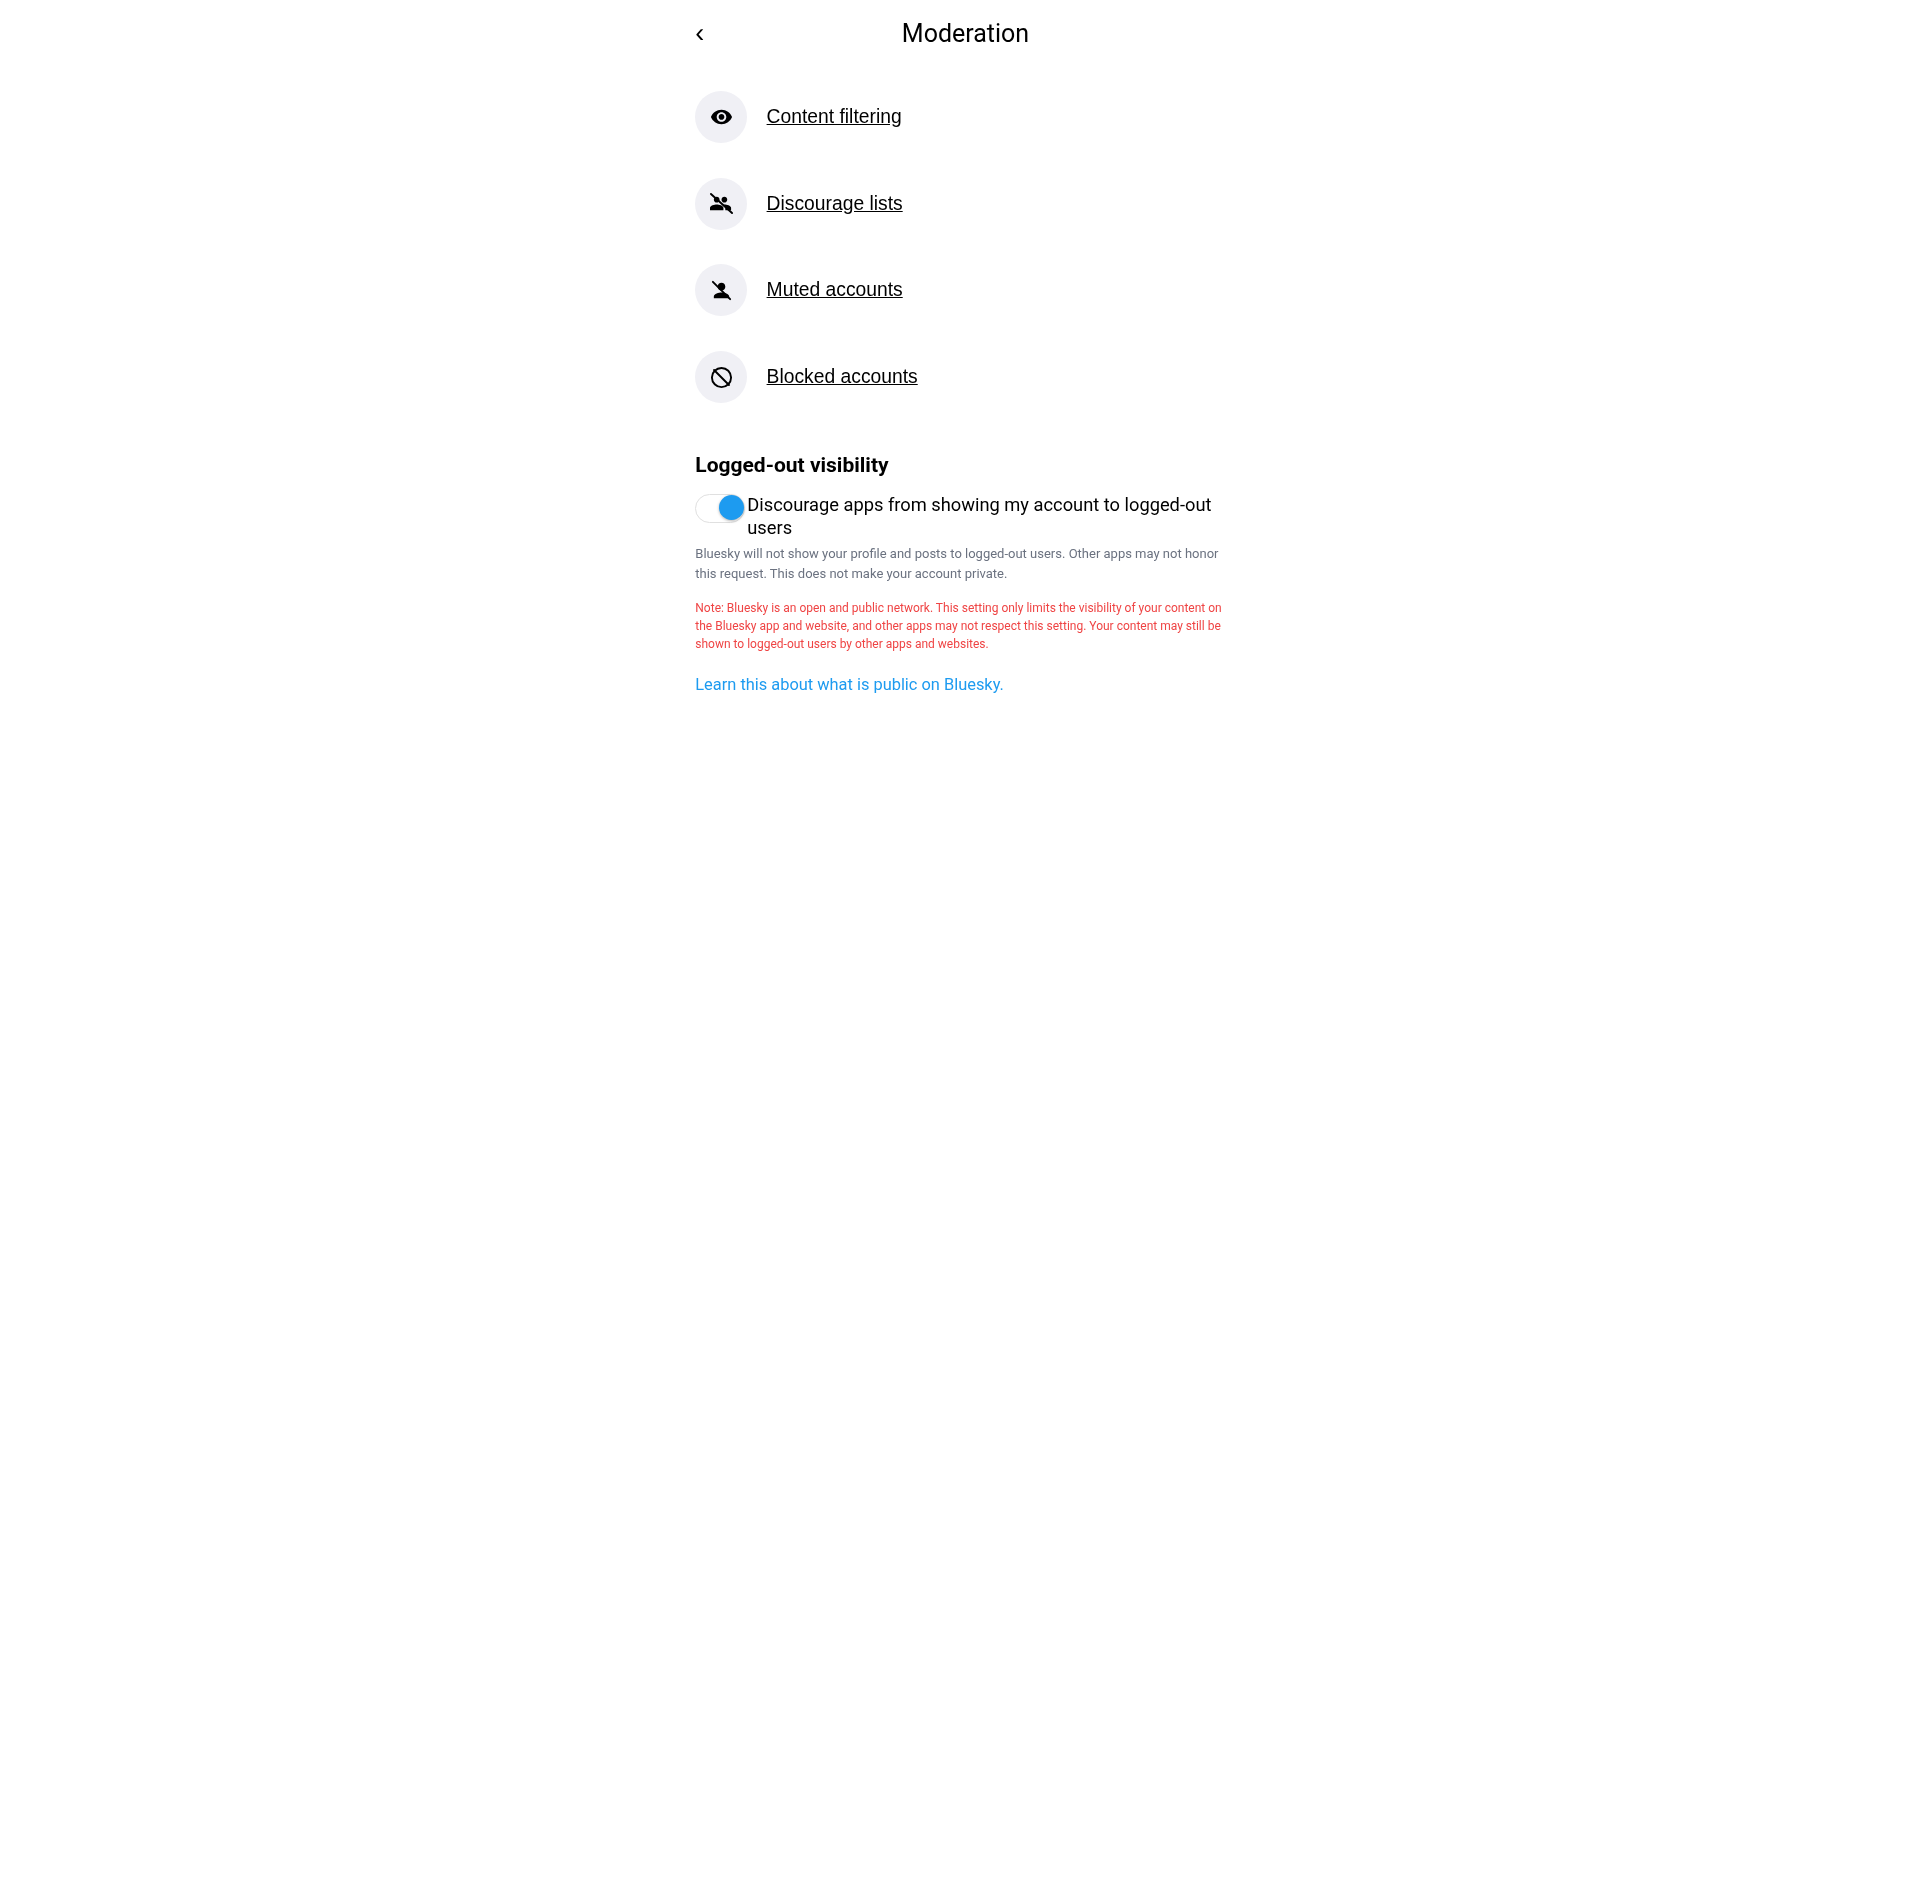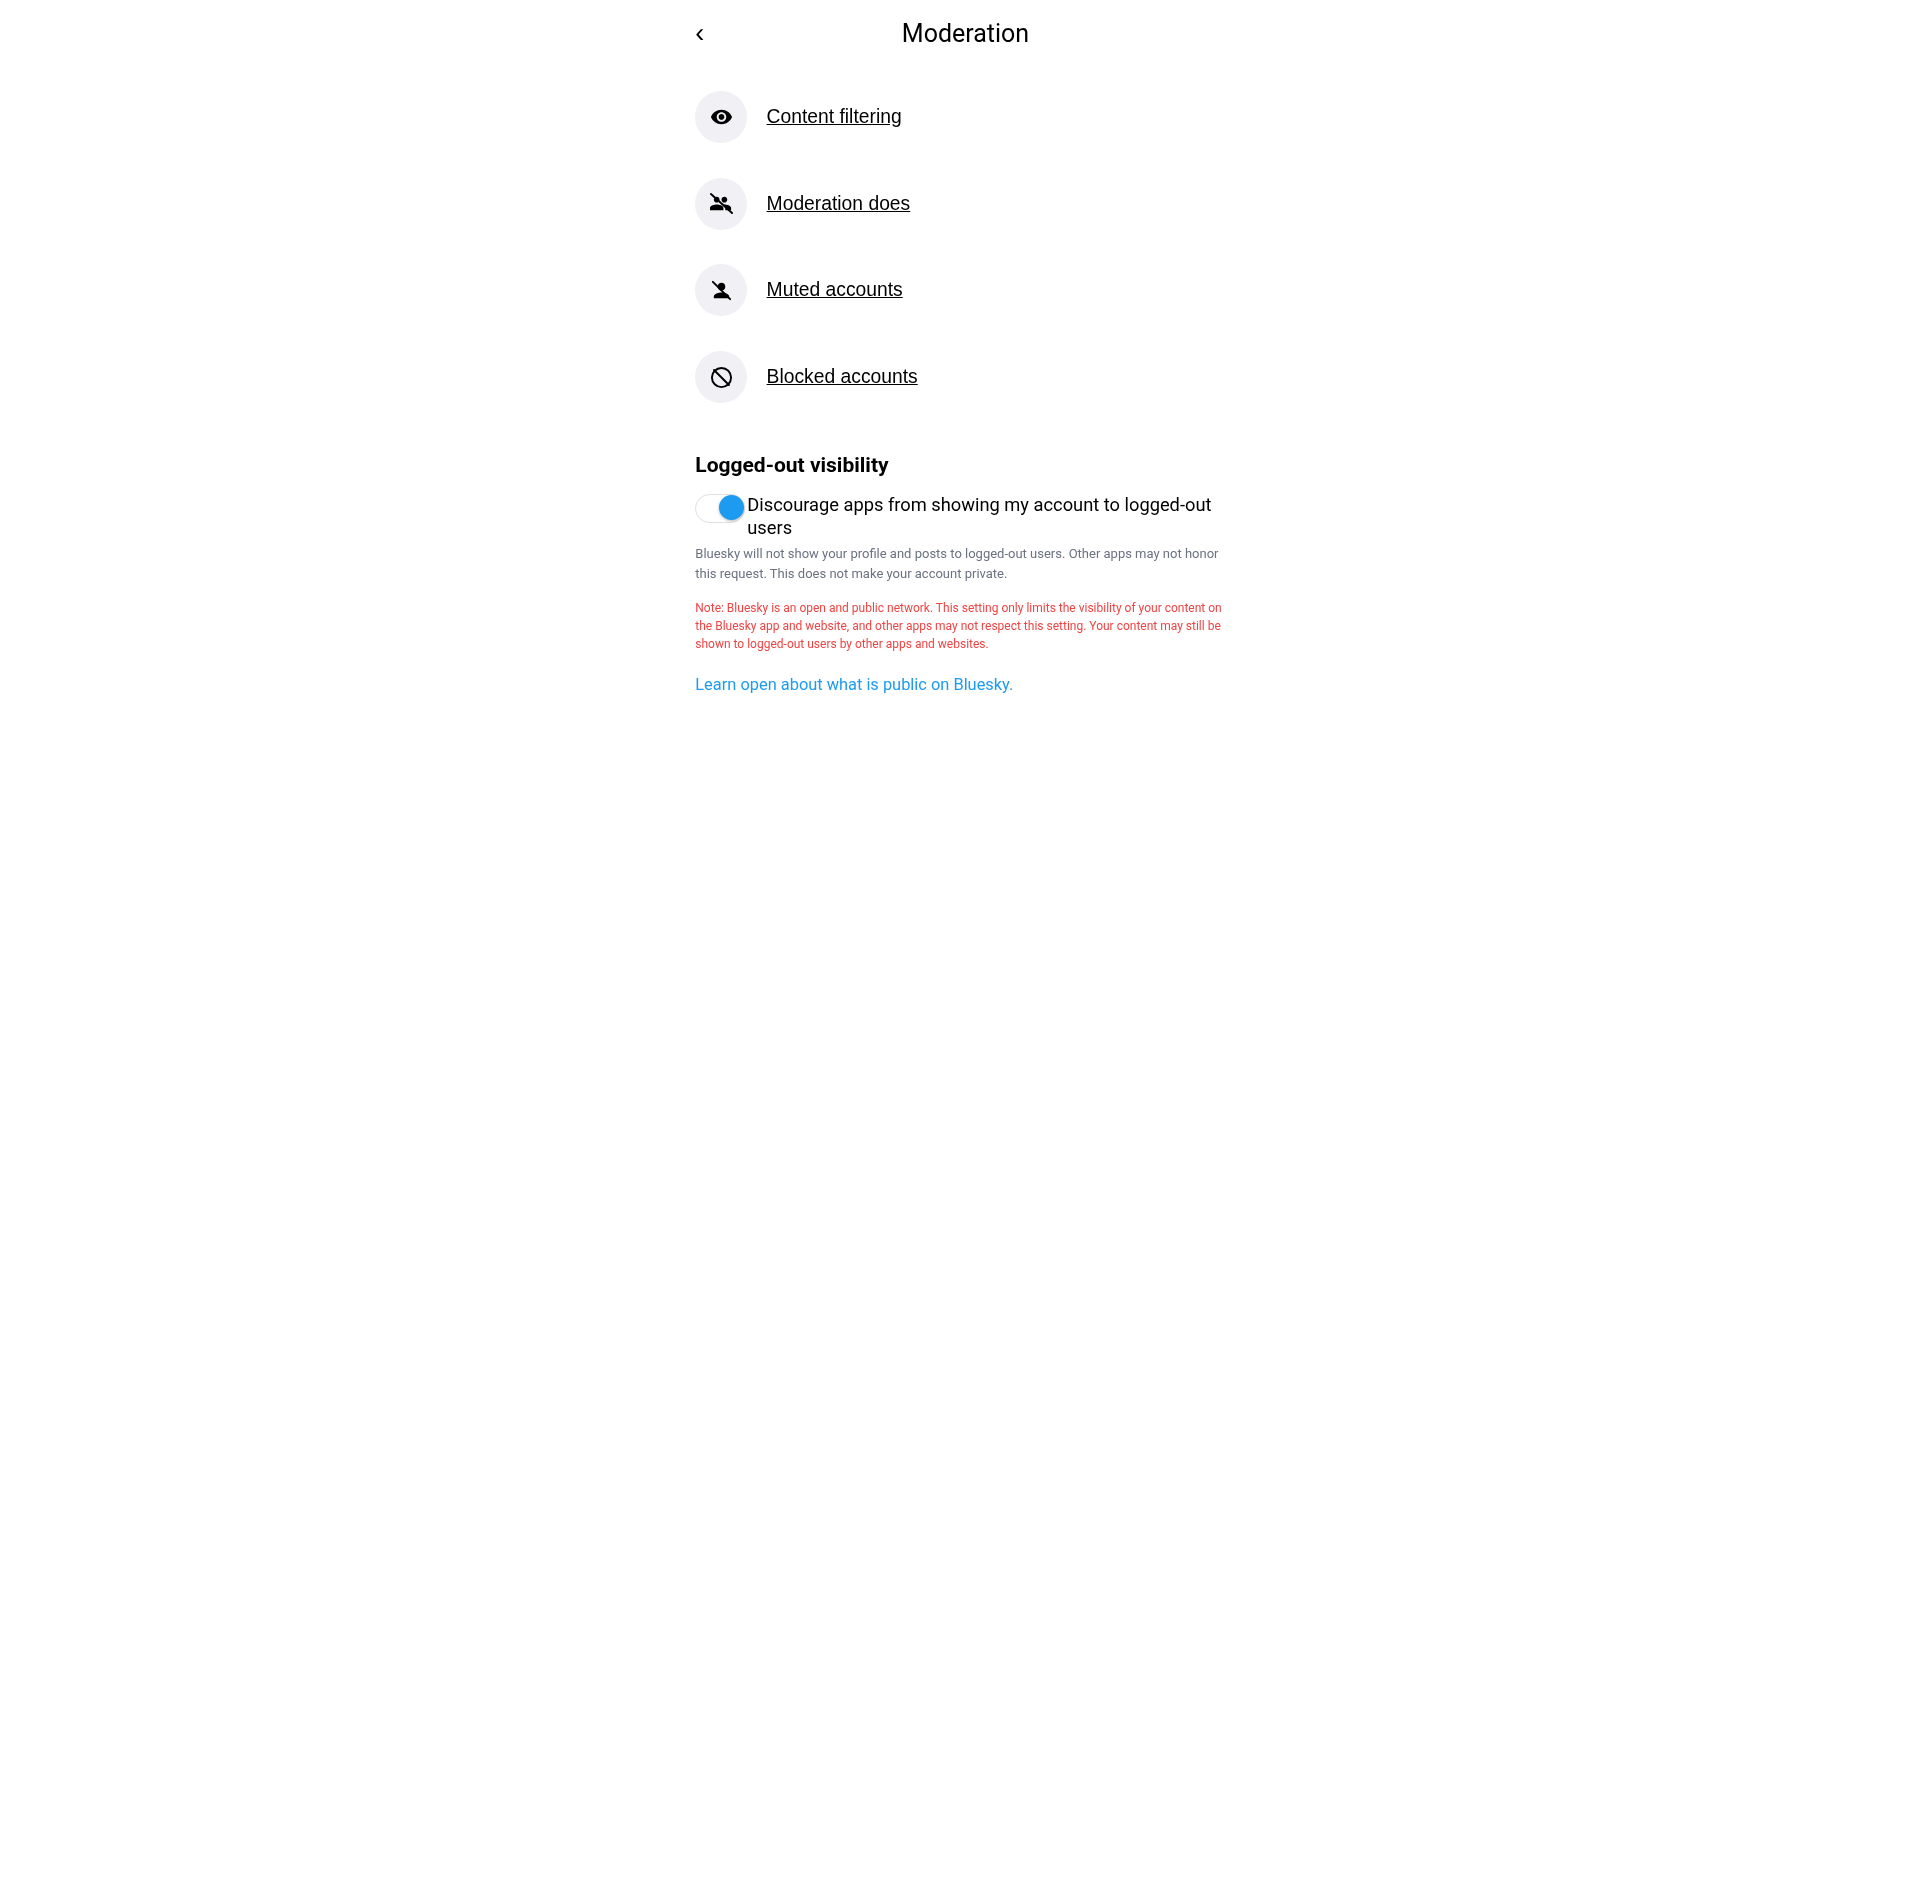"Moderation does" span.menu-item-label { text: Moderation does -> Discourage lists }
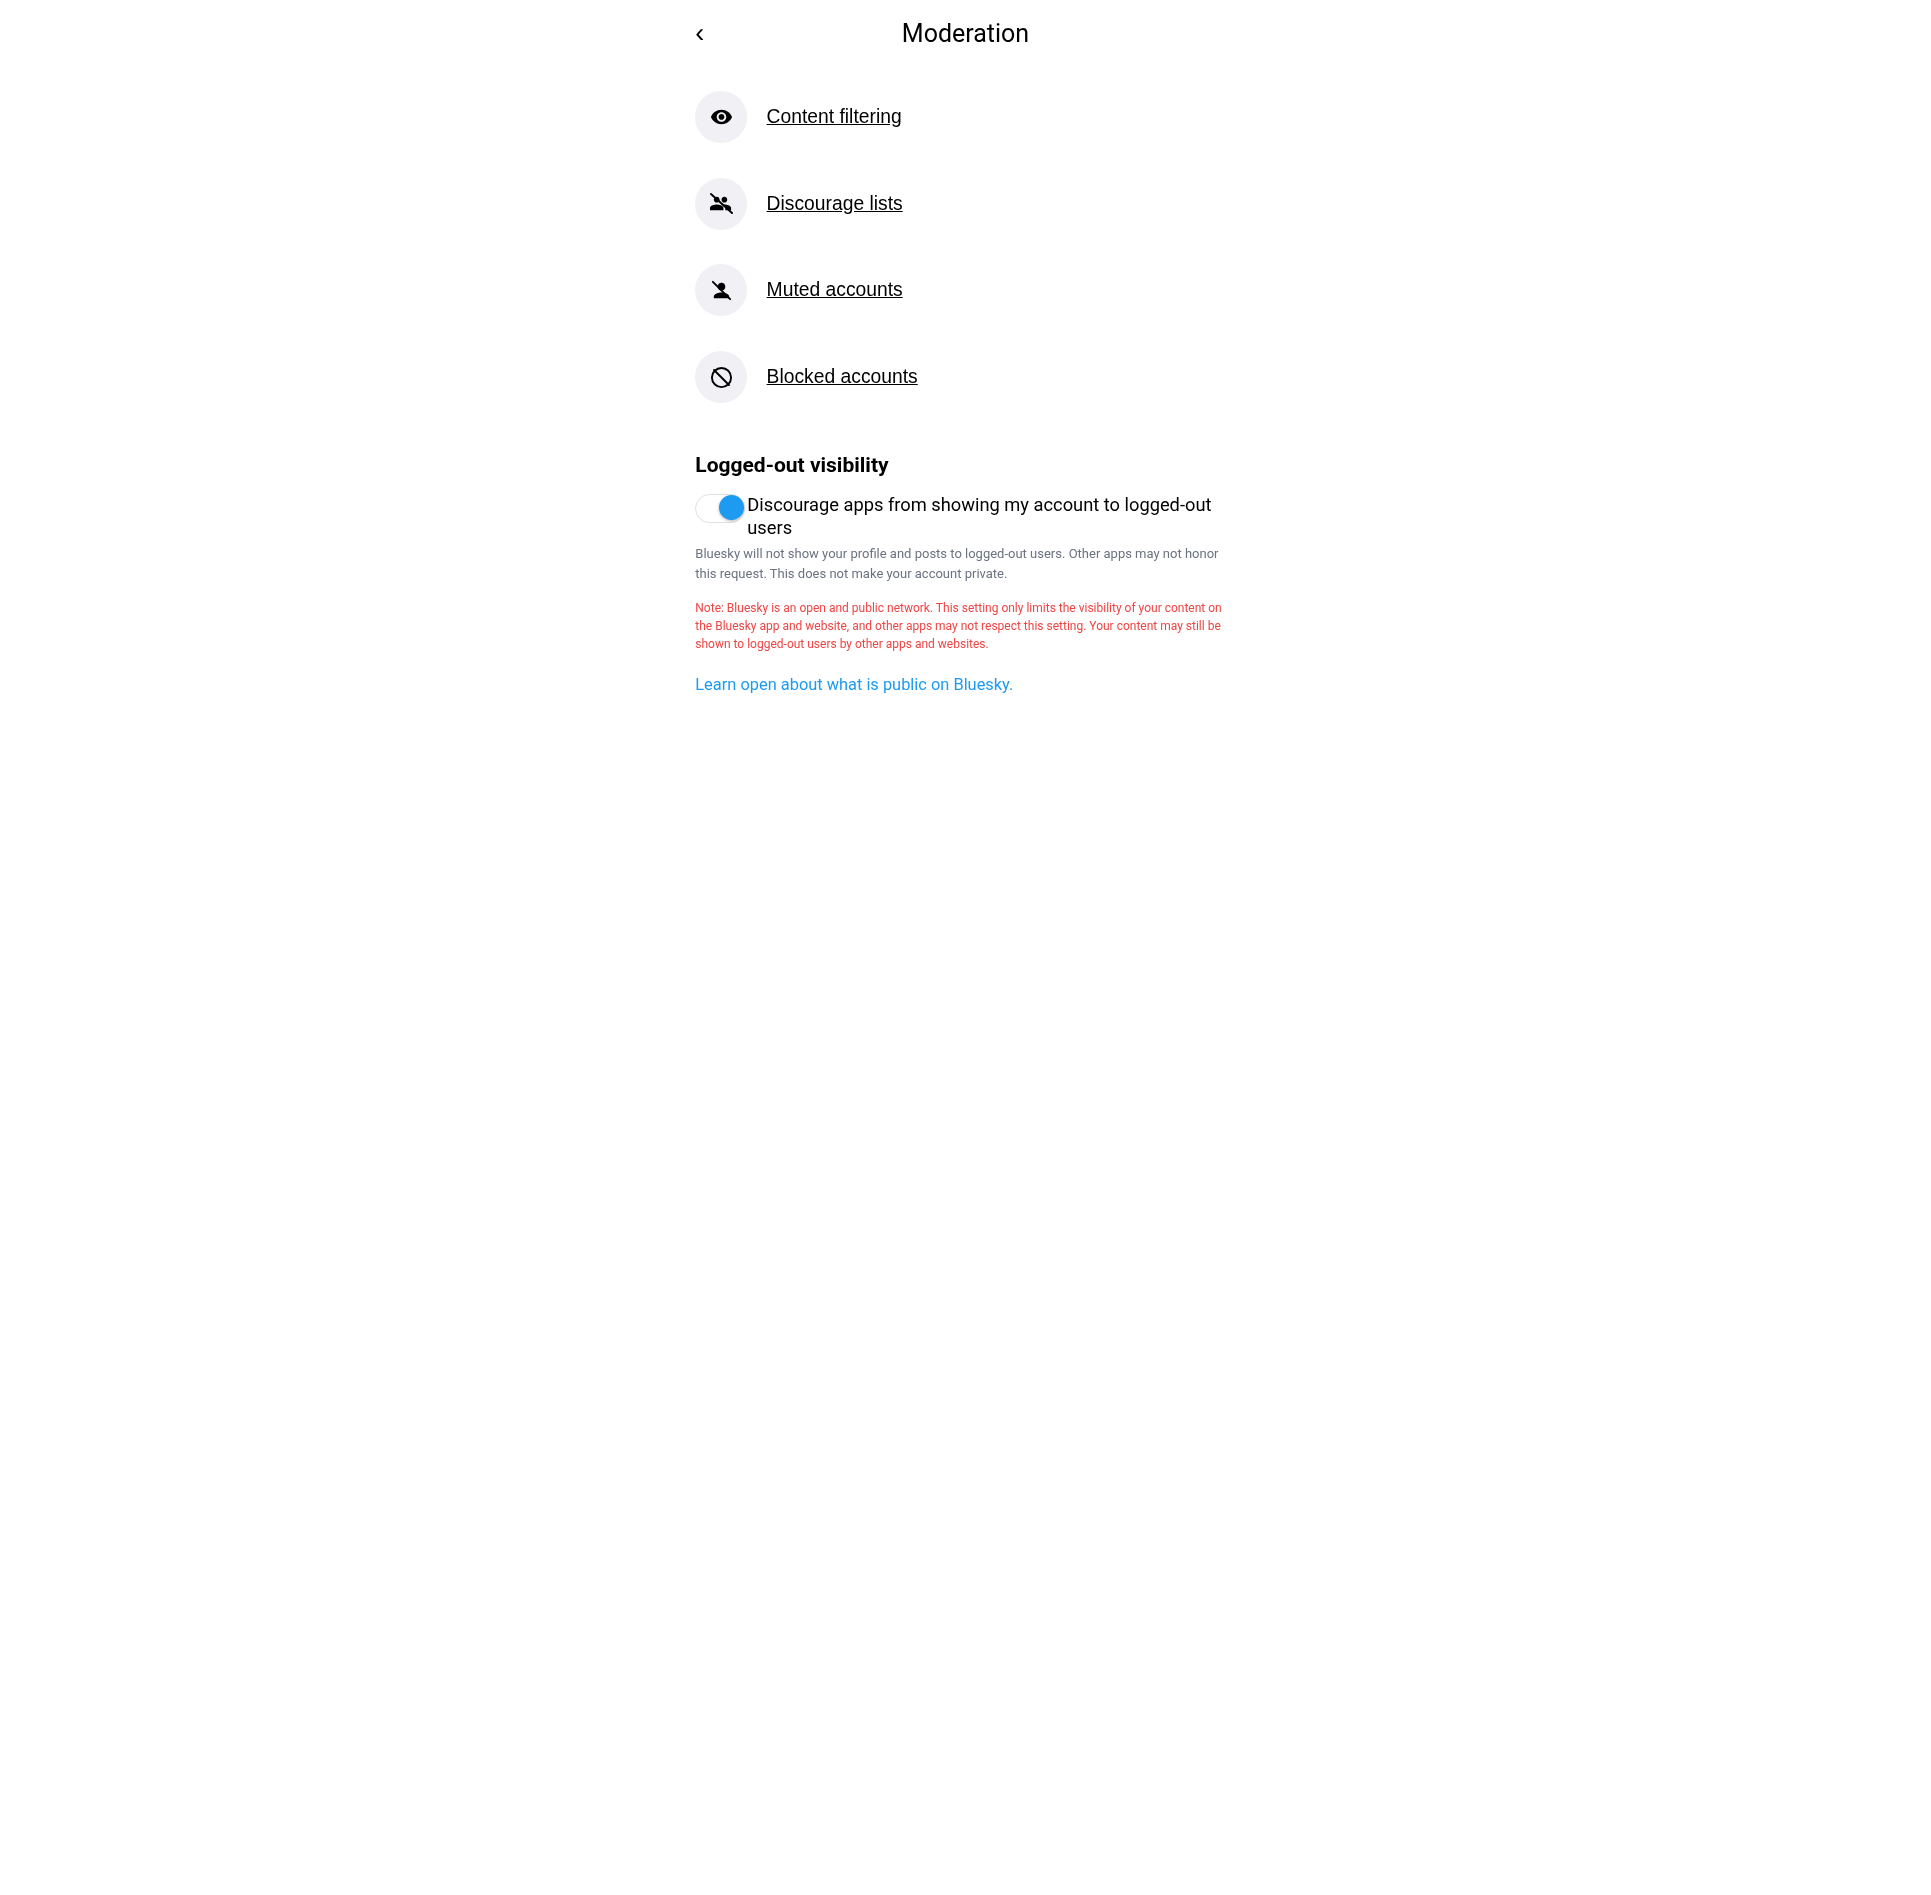"Learn open about what is" a.learn-more-link { text: open -> this }
